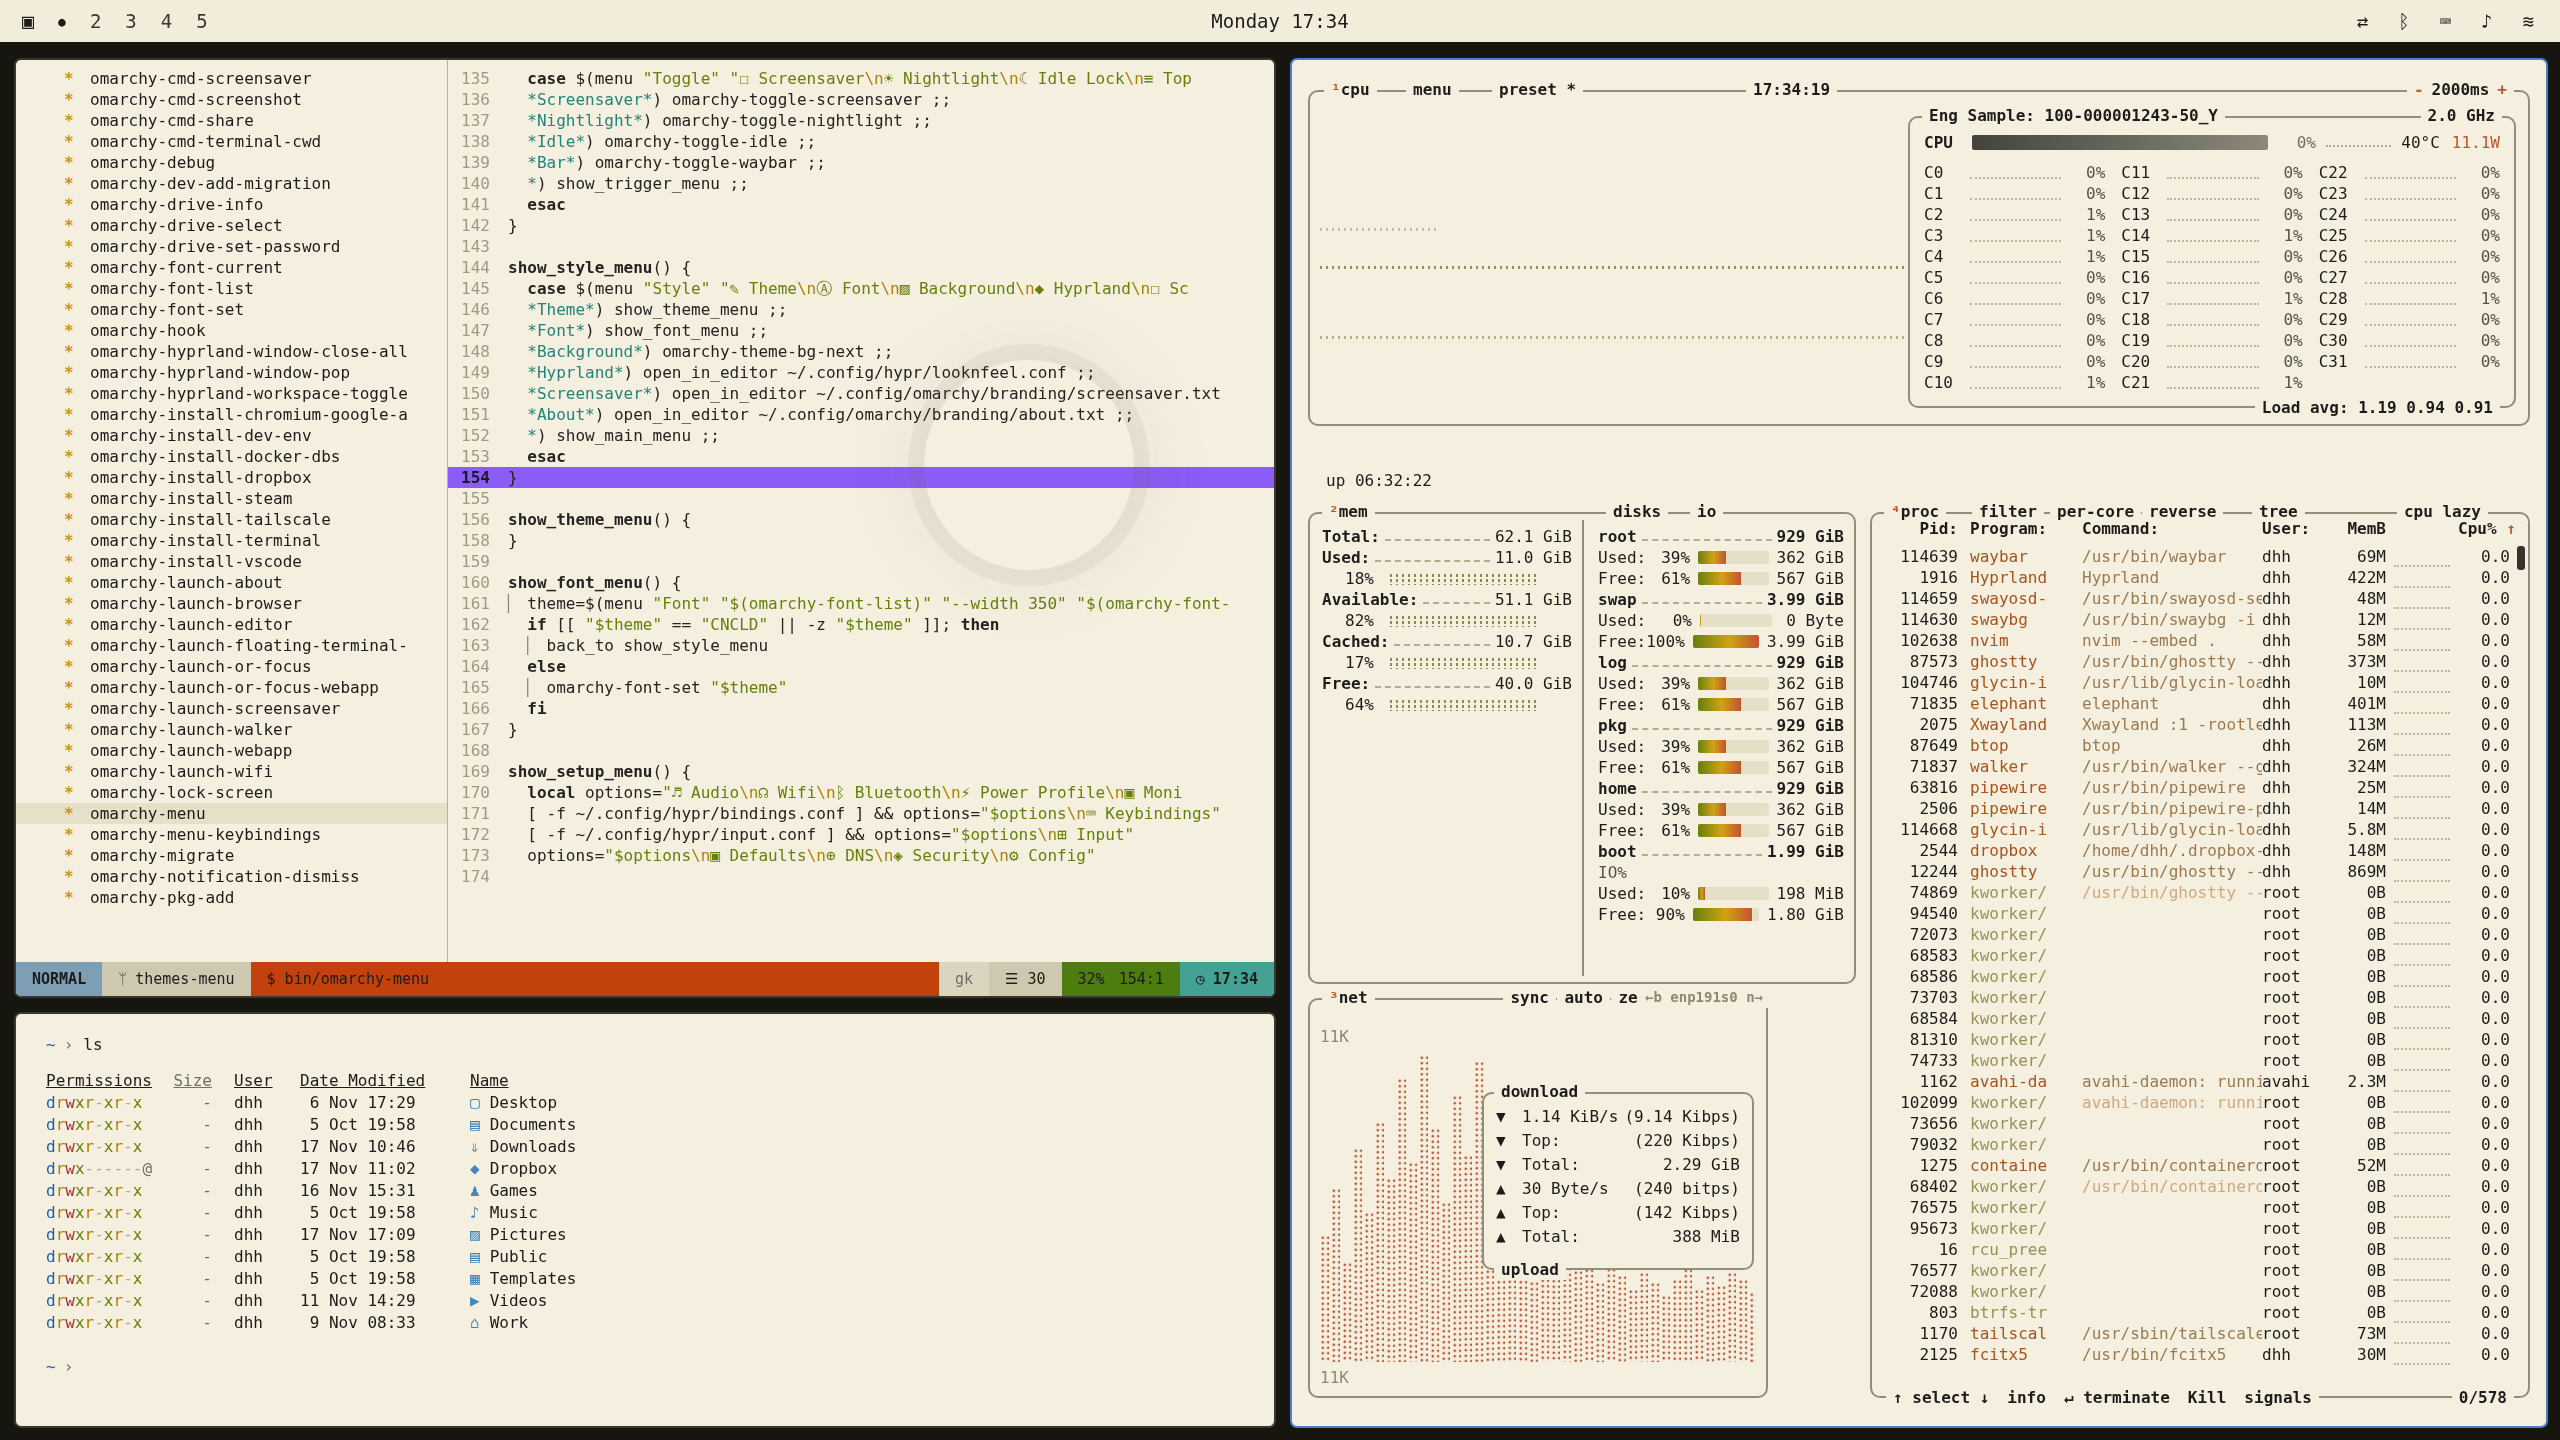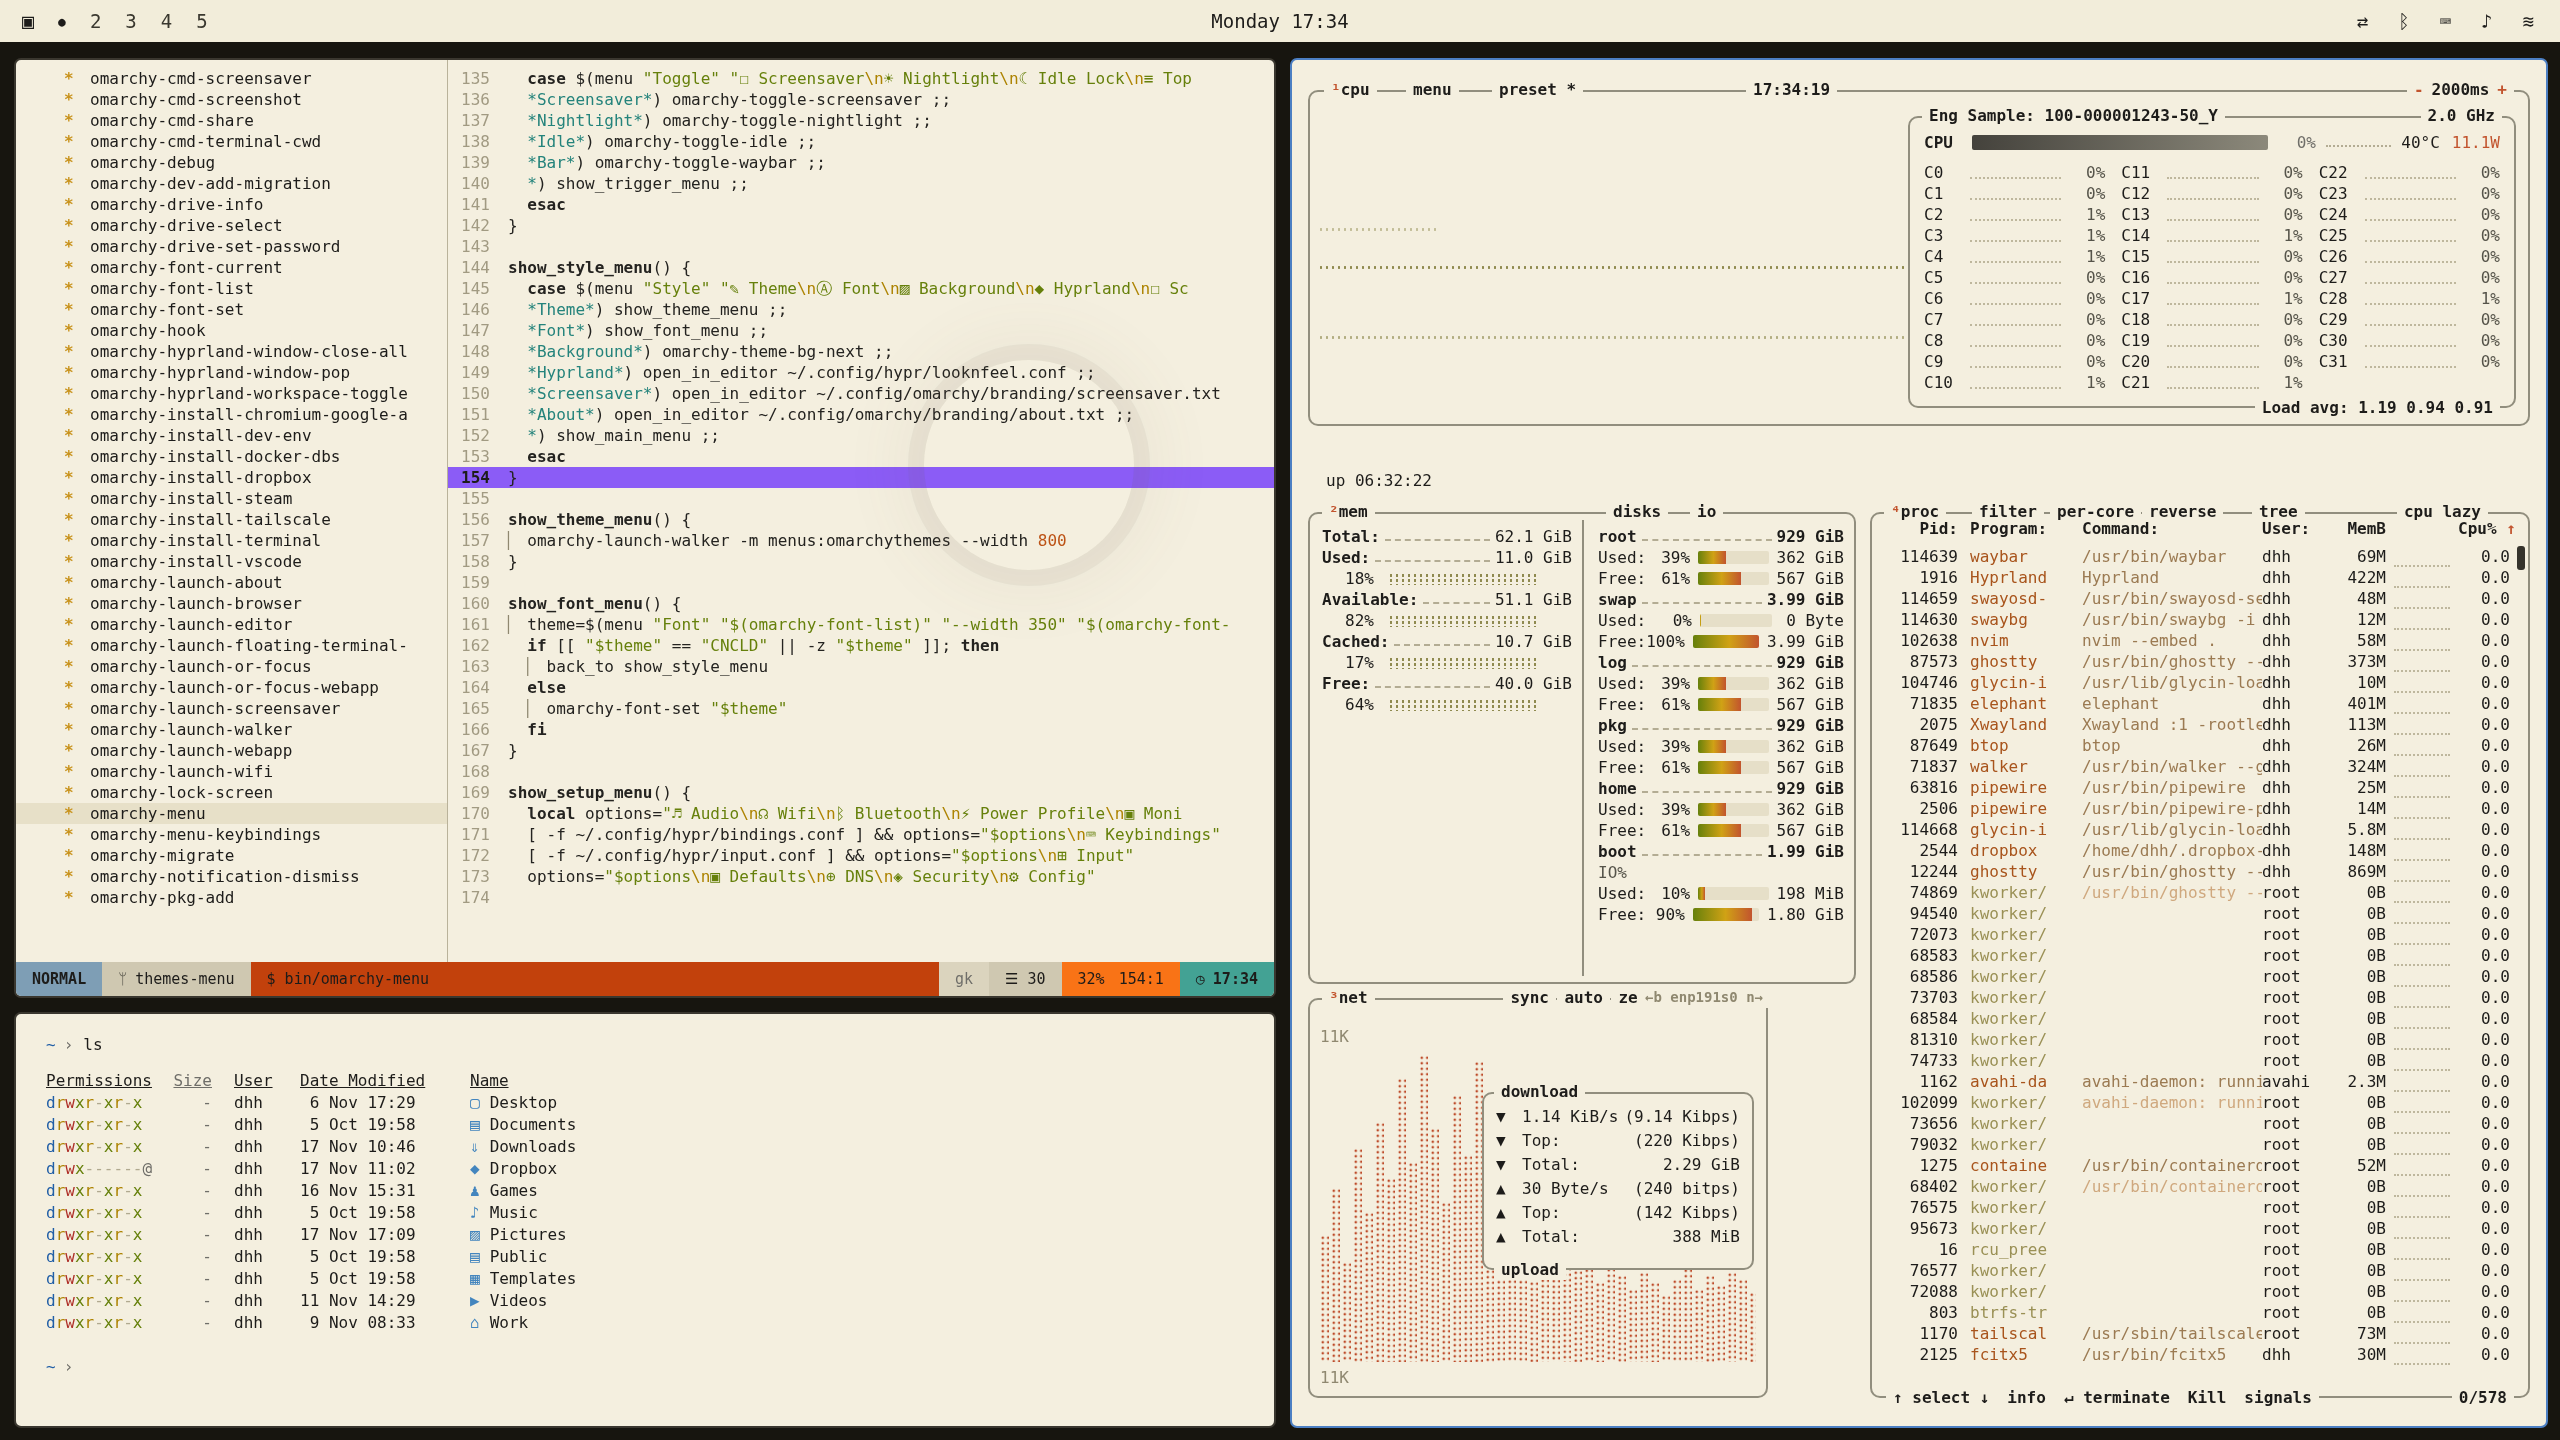"157" div.code-row { html: <div><span>157</span><span><span>▏</span><span> omarchy-launch-walker -m menus:omarchythemes --width </span><span>800</span></span></div> -> none }
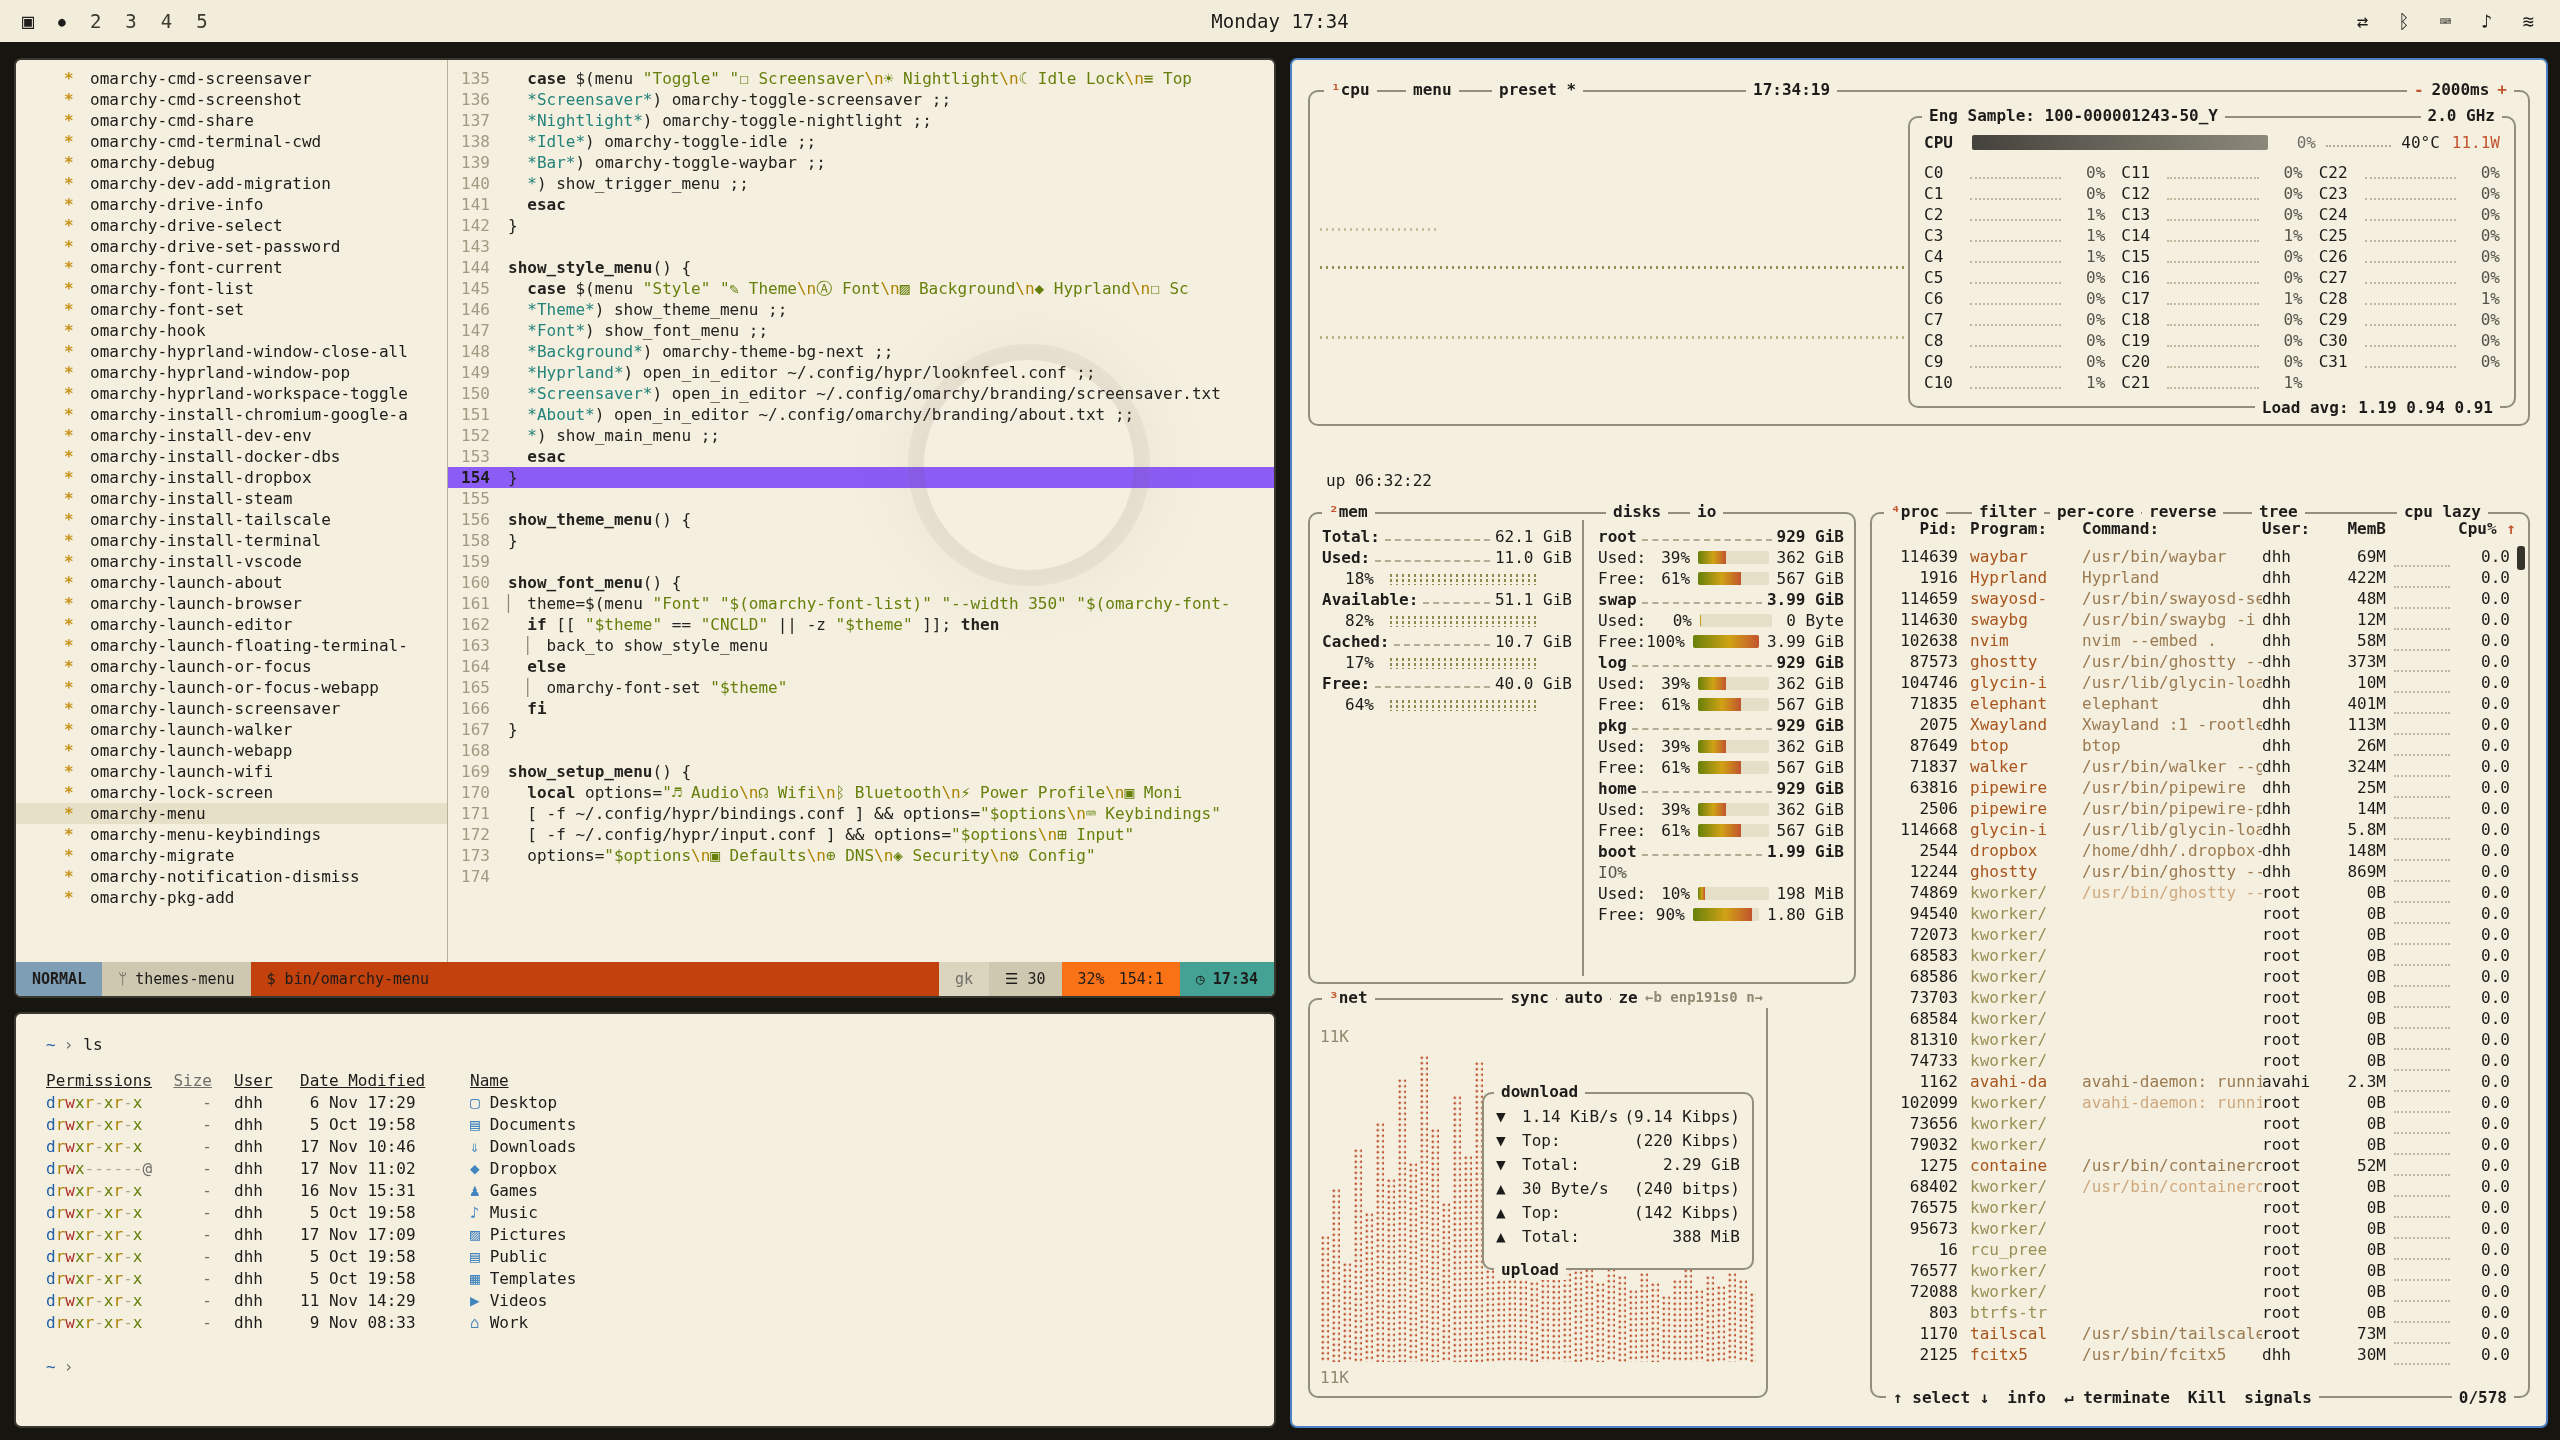"32% 154:1" .sb-pos { background: #f97316 -> #4d7c0f }
